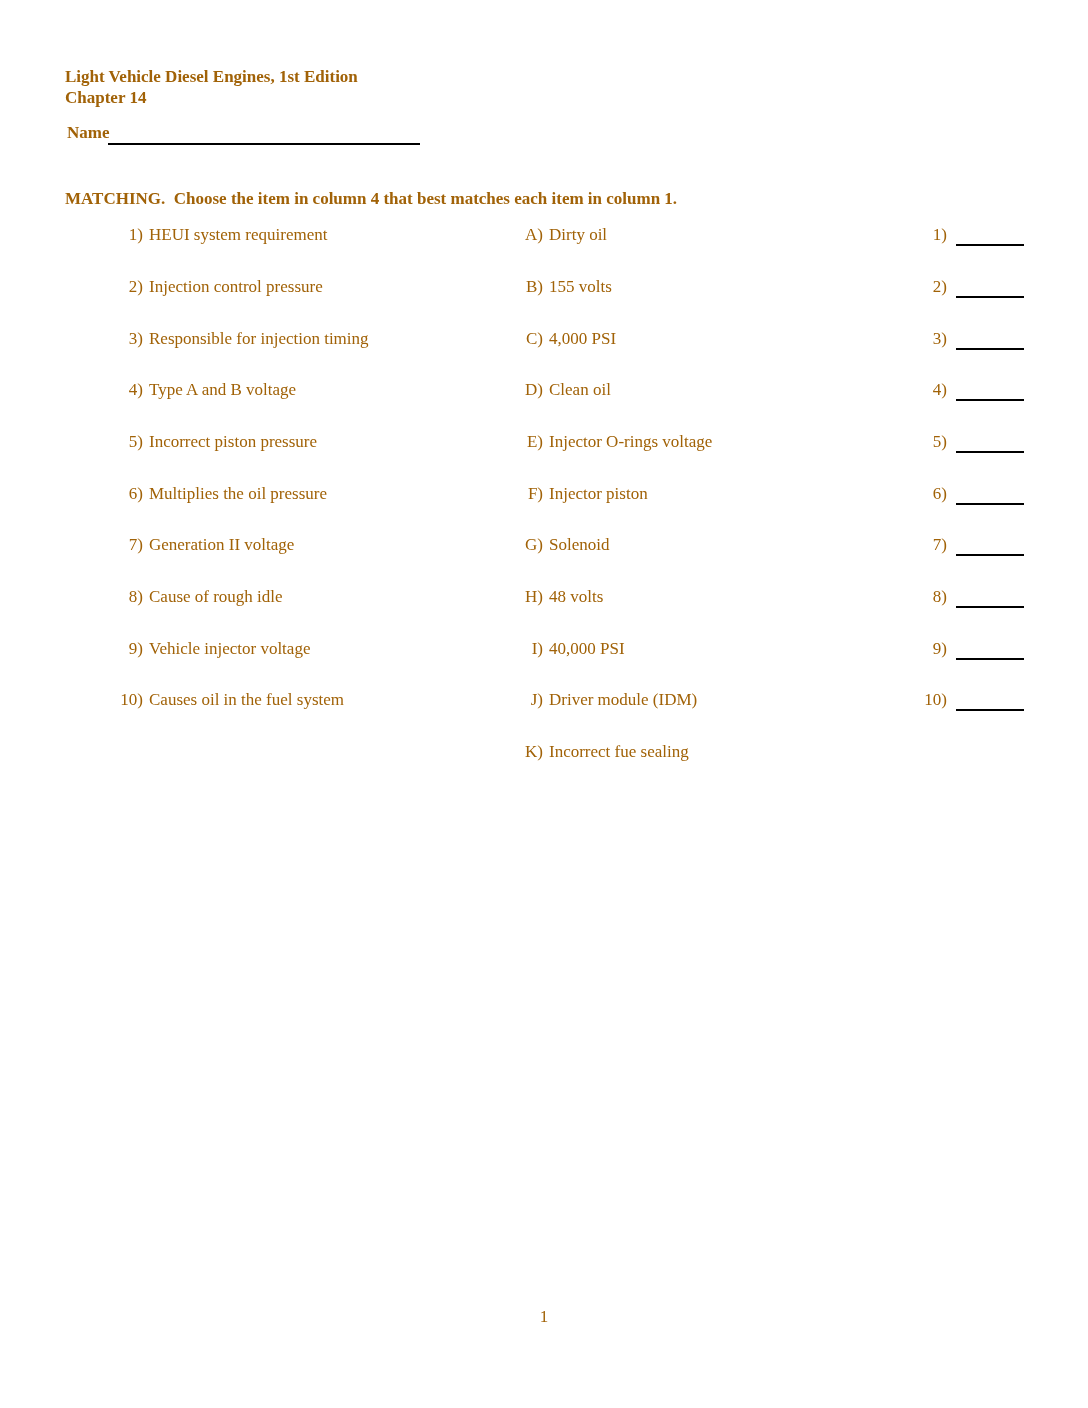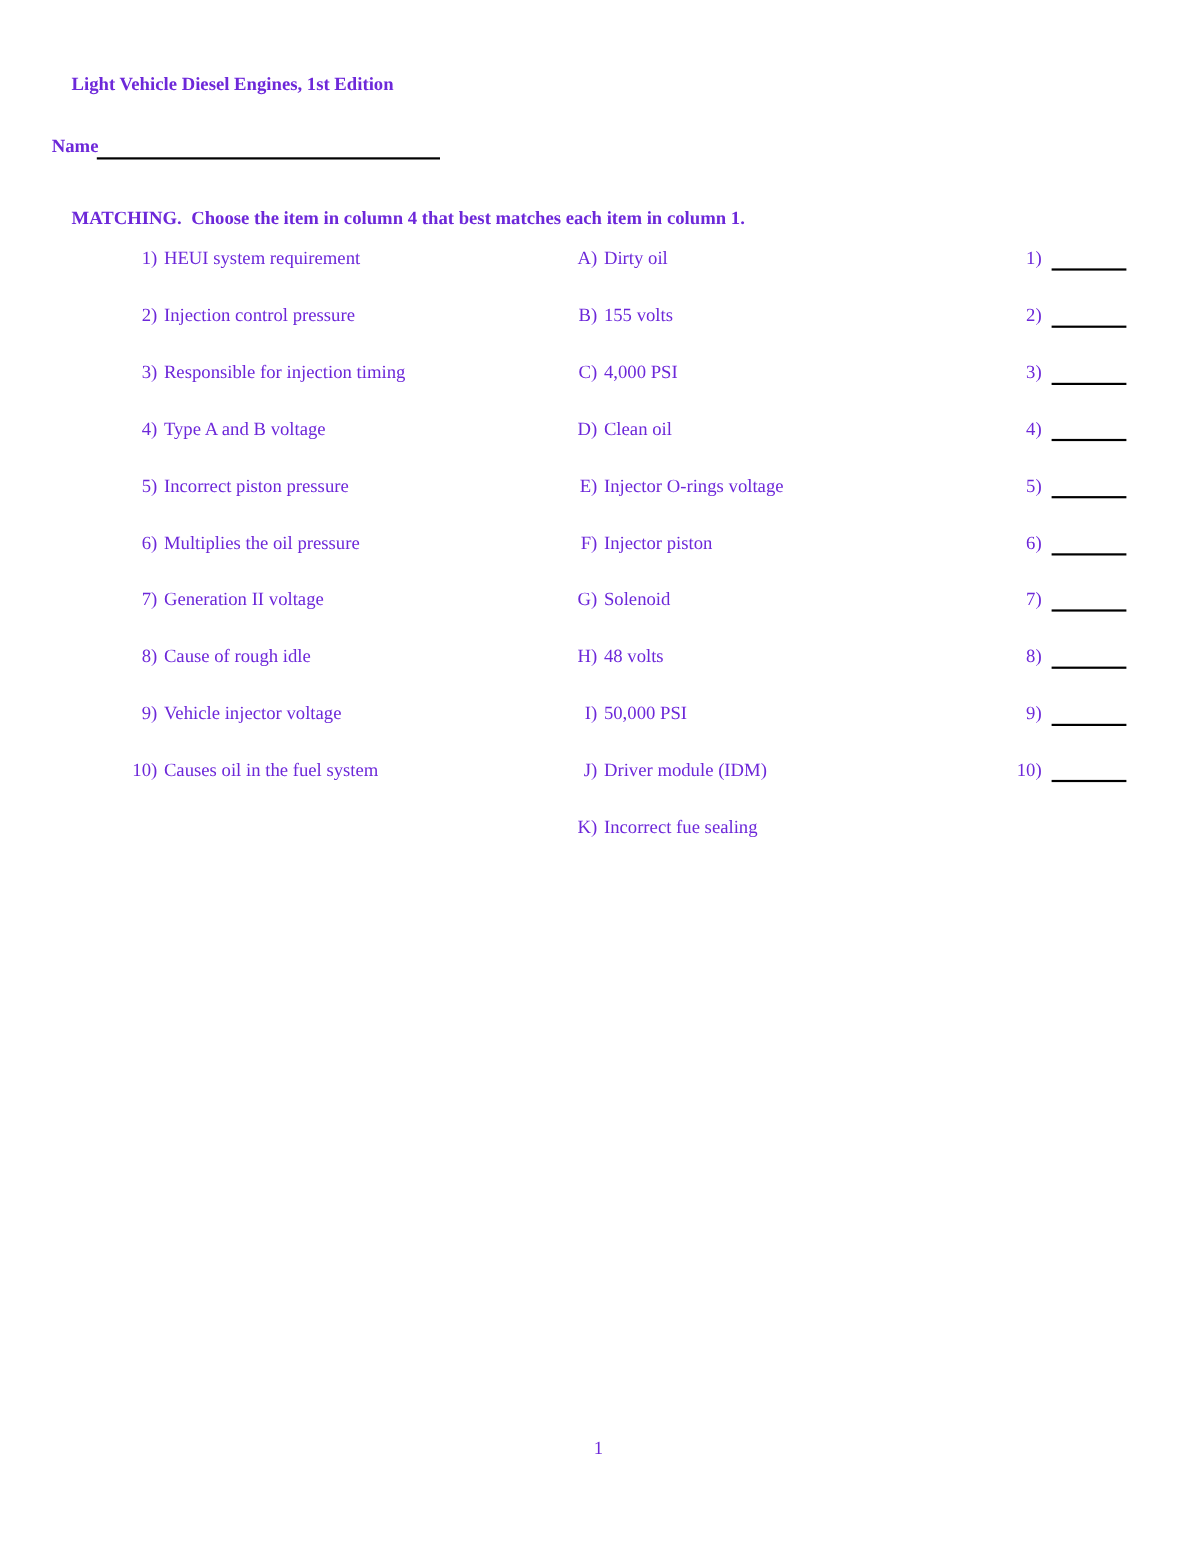"Light Vehicle Diesel Engines, 1st" .page { color: #6d28d9 -> #a16207 }
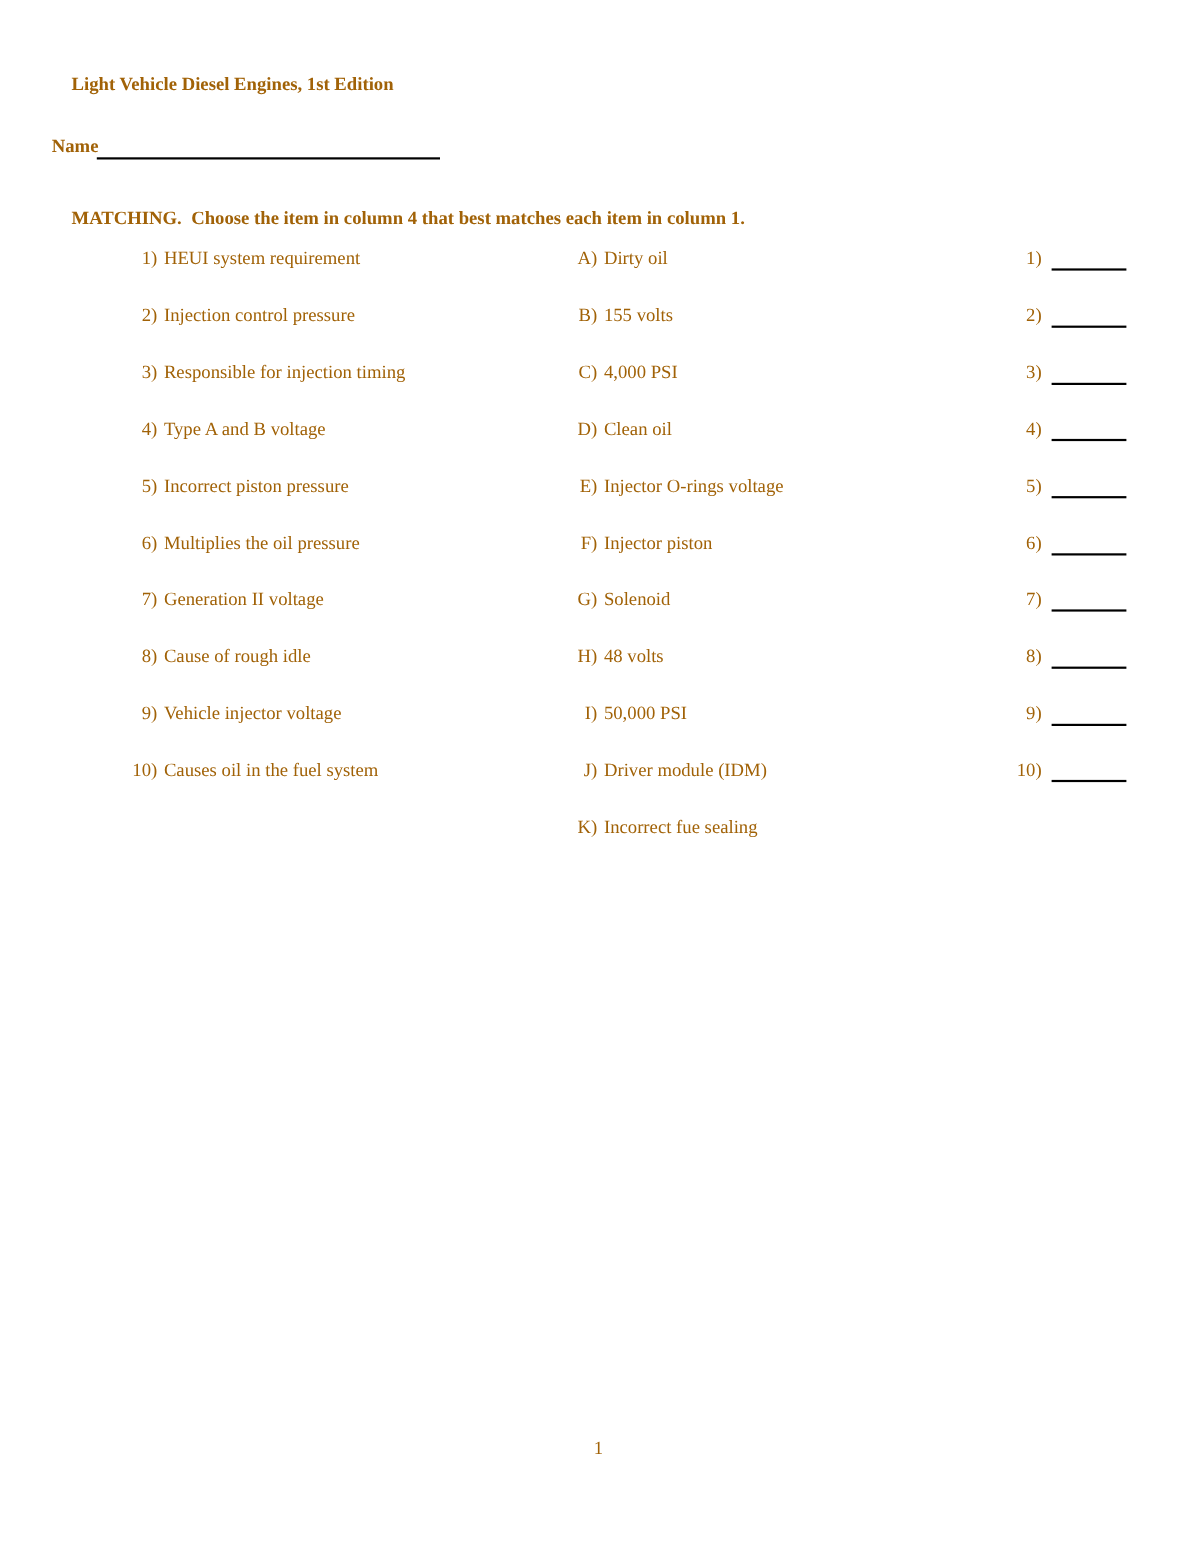"Chapter 14" div { html: none -> <div>Chapter 14</div> }
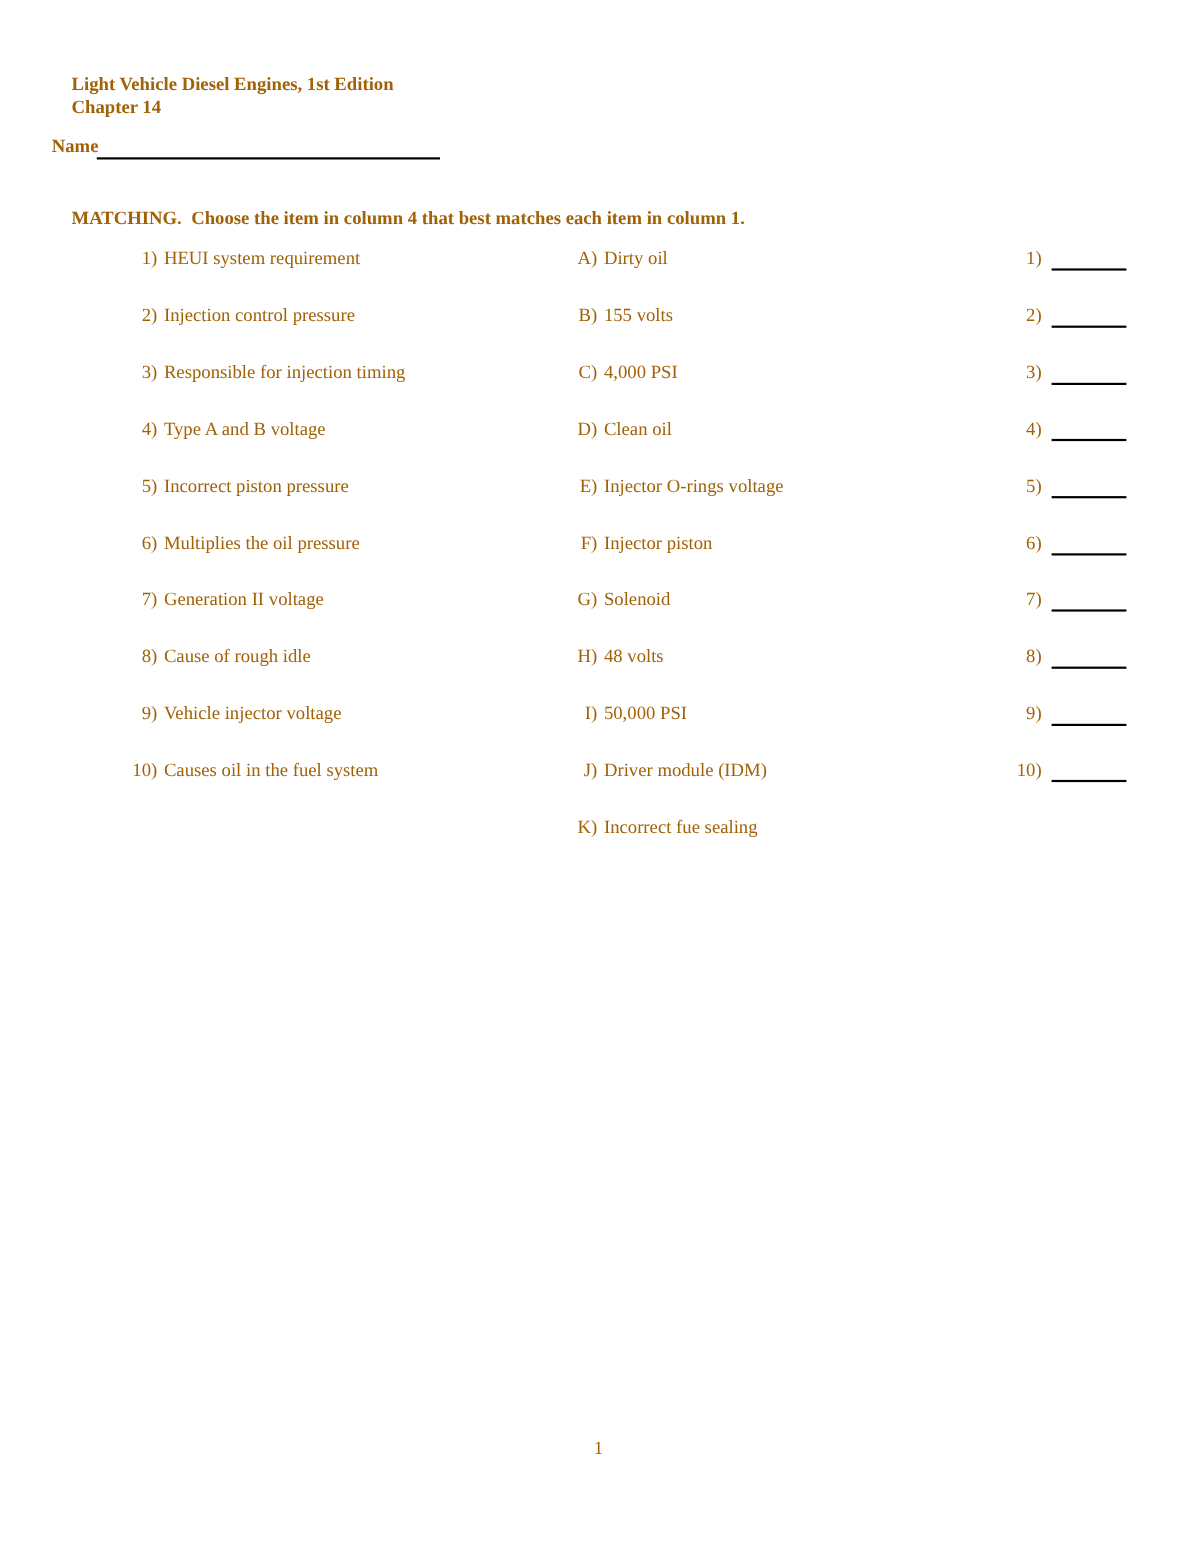"Name" .name-row { left: 47px -> 67px }
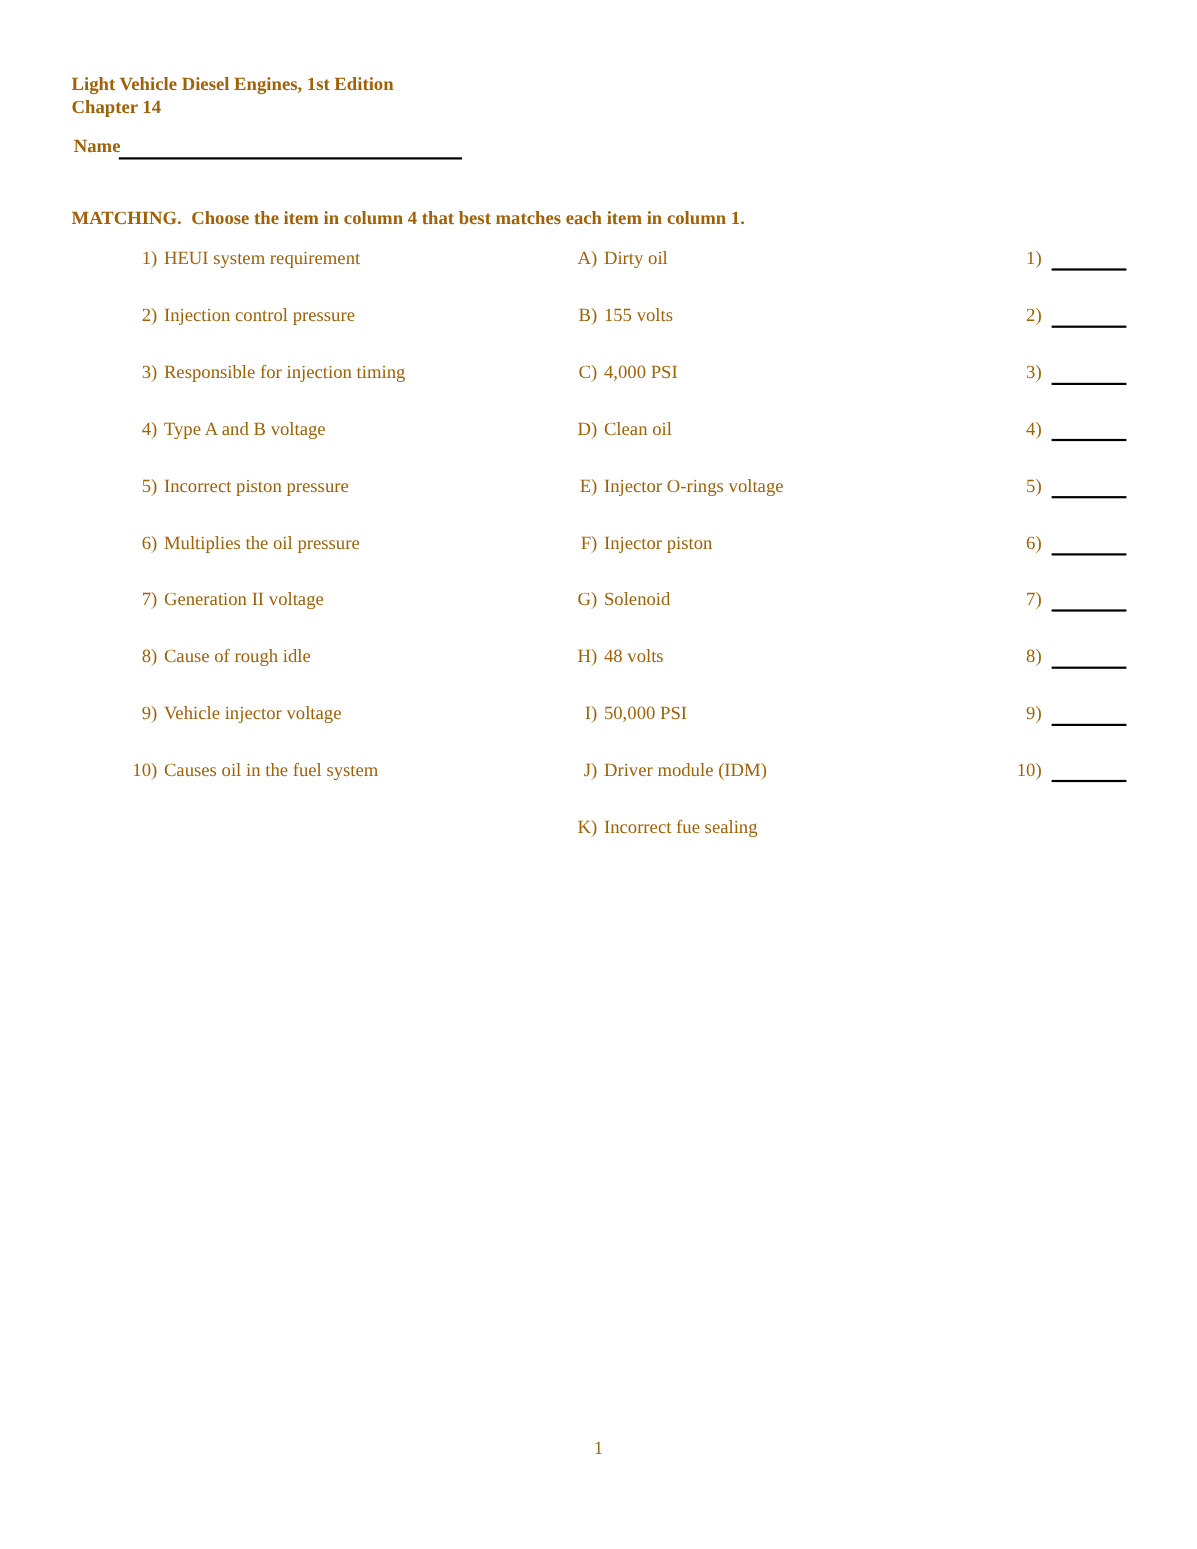"50,000 PSI" span.c2-text { text: 50,000 -> 40,000 }
